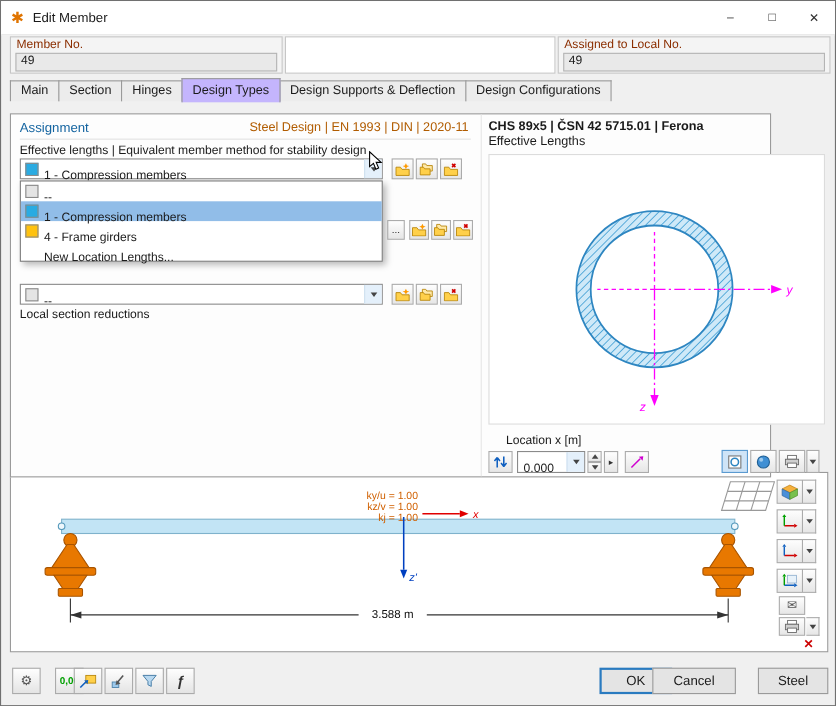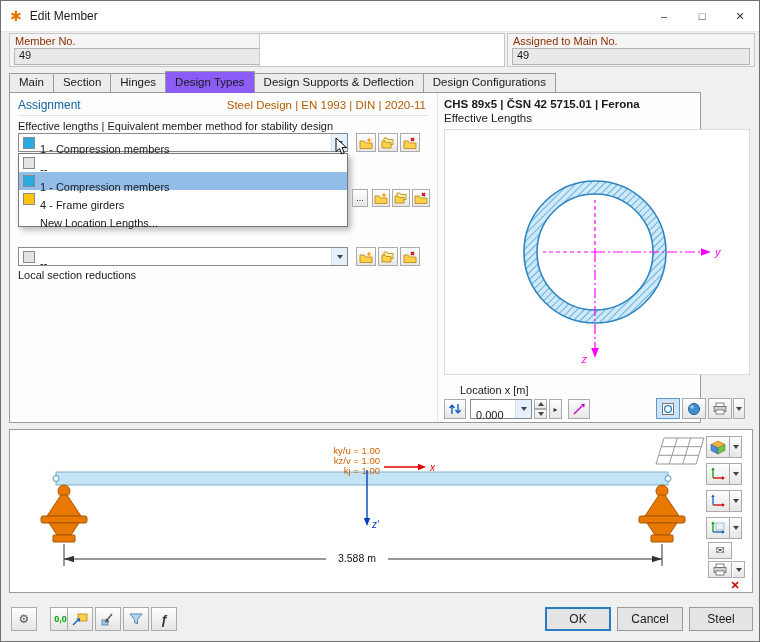"Member No." div.gbox { padding-left: 21px -> none }
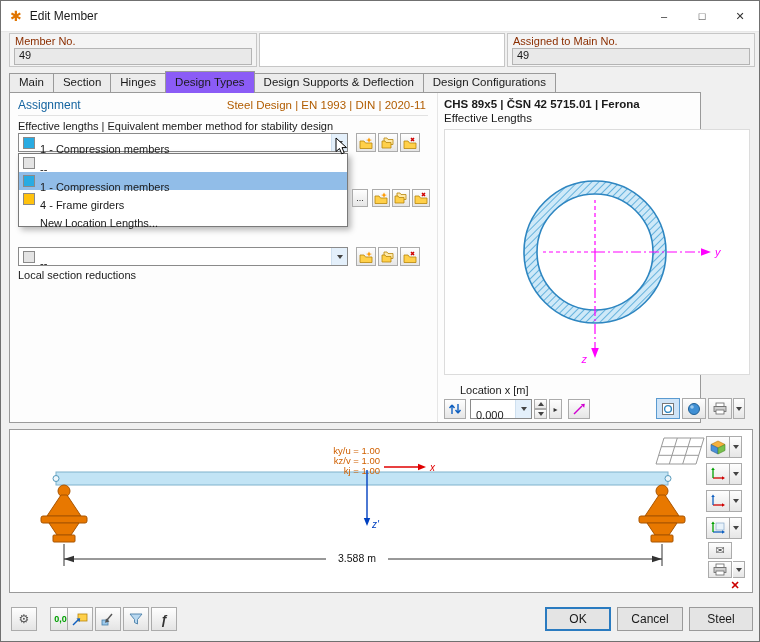"Assigned to Main No." span.glabel { text: Main -> Local }
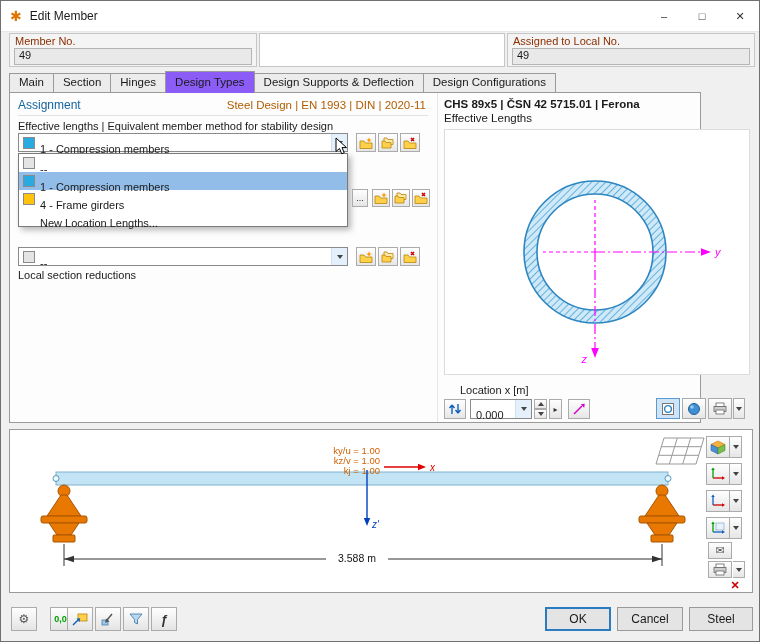"Design Types" .tab.active { background: #8b5cf6 -> #c4b5fd }
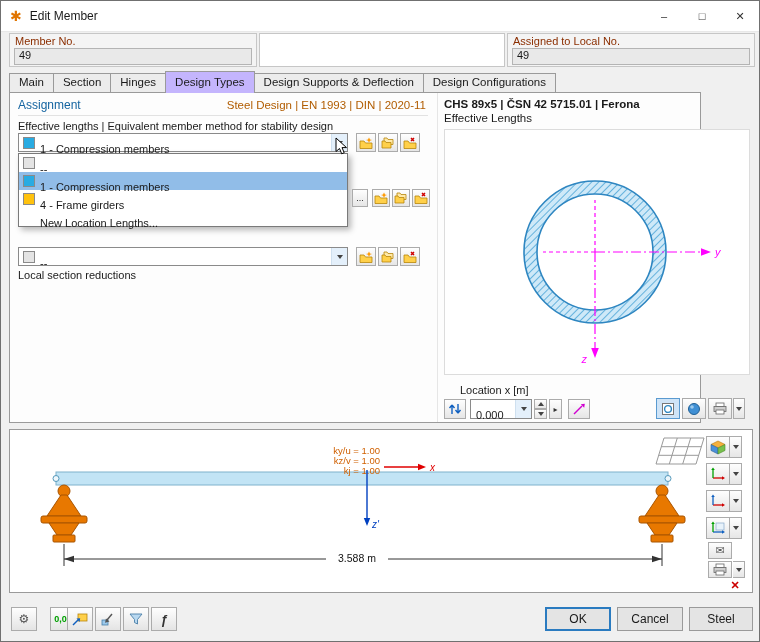"Assignment" .content { top: 91px -> 102px }
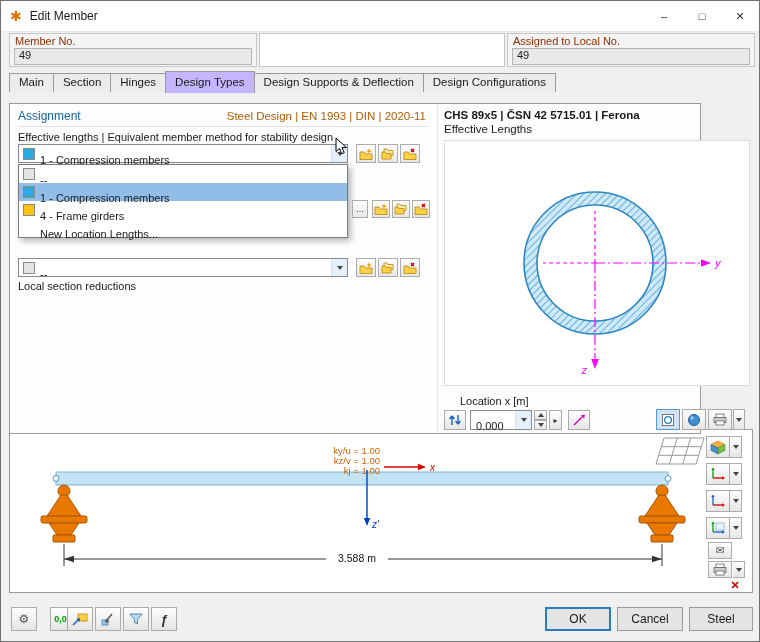"Cancel" div.btn { left: 616px -> 592px; width: 66px -> 76px }
